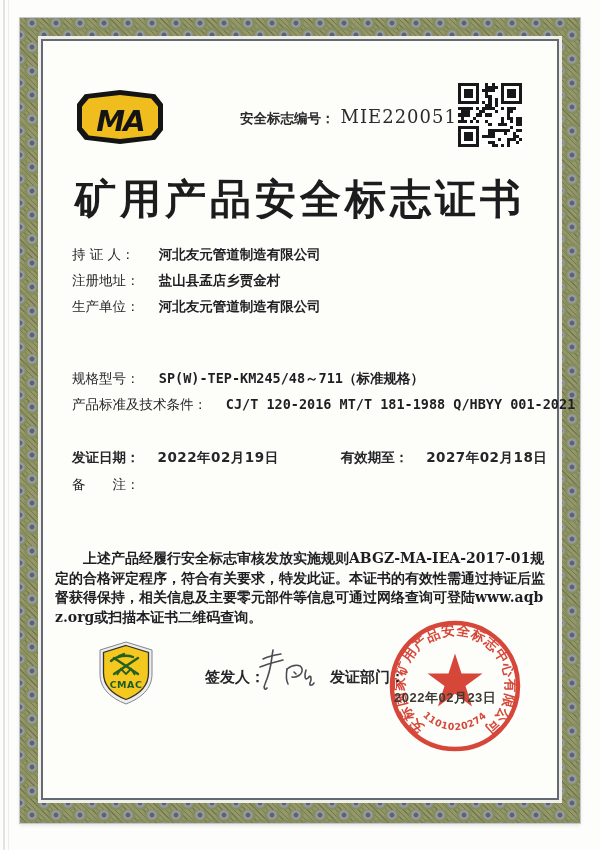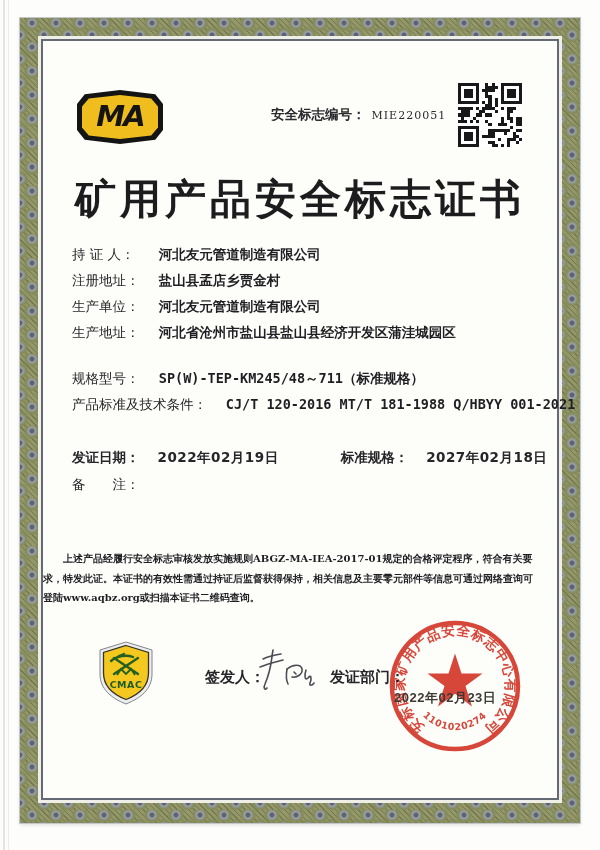"MA" .ma-badge-inner { align-items: center -> flex-end }
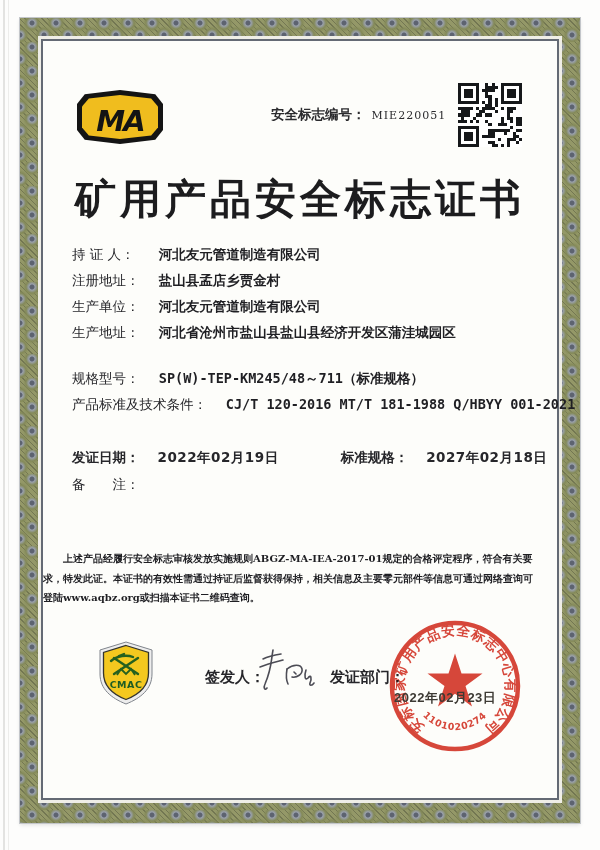"安全标志编号：" .mark-number .lbl { margin-left: 31px -> none }
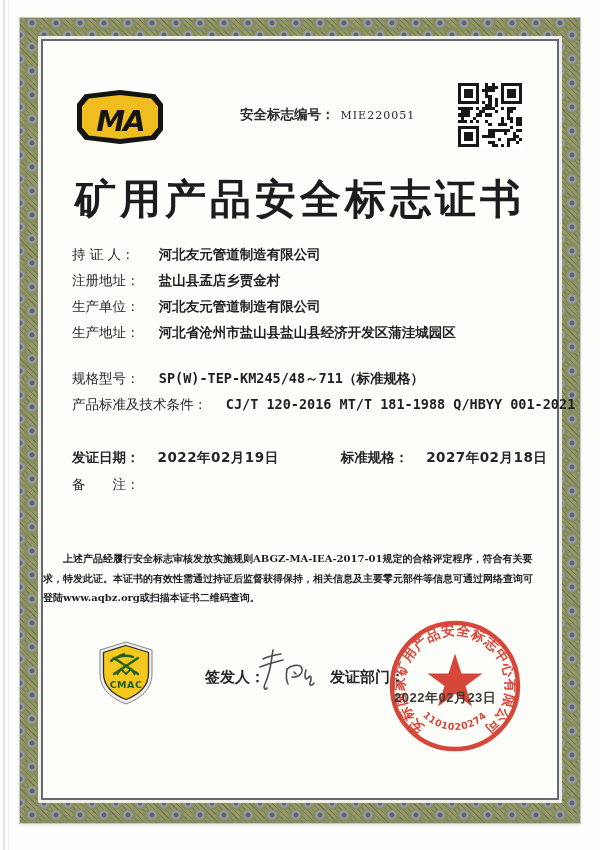"MIE220051" .mark-number .val { font-size: 11px -> 18px }
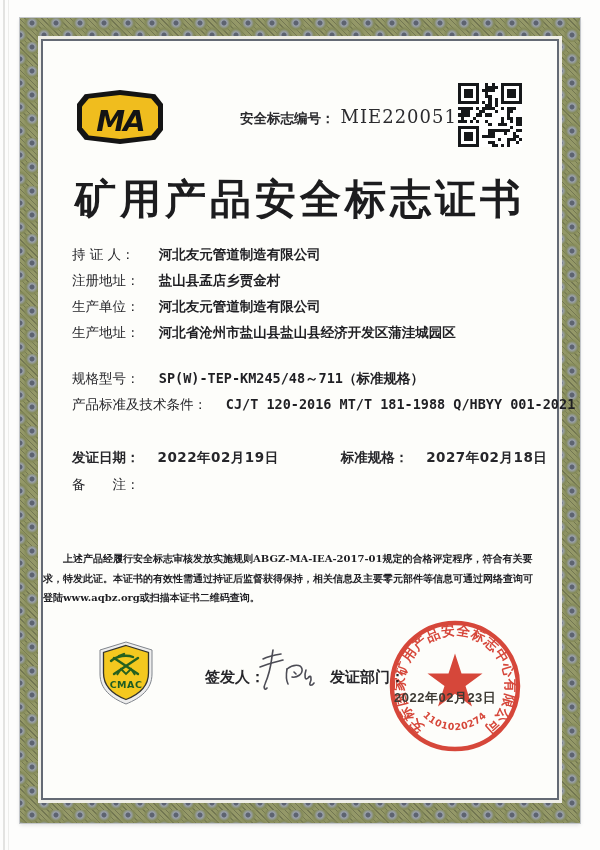"生产地址： 河北省沧州市盐山县盐山县经济开发区蒲洼城园区" div.row { html: <div> <span>生产地址：</span> <span>河北省沧州市盐山县盐山县经济开发区蒲洼城园区</span> </div> -> none }
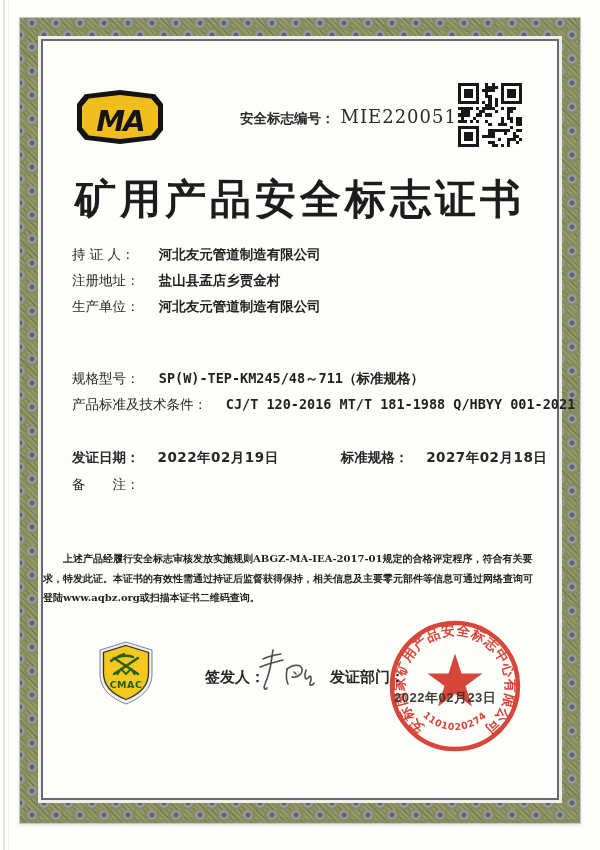"标准规格：" span.dlabel { text: 标准规格 -> 有效期至 }
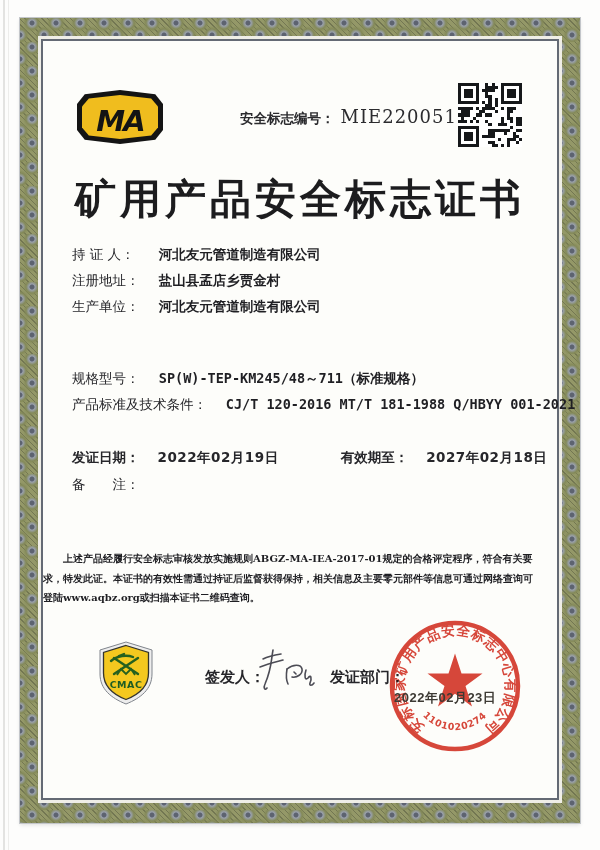"上述产品经履行安全标志审核发放实施规则ABGZ-MA-IEA-2017-01规定" .statement { font-size: 10px -> 14px; left: 43px -> 55px }
